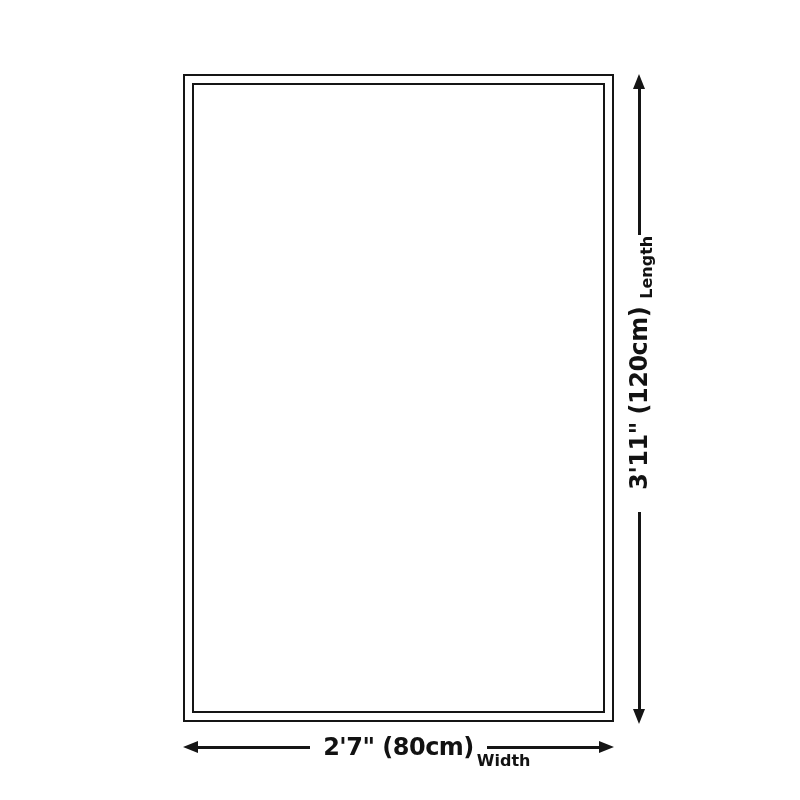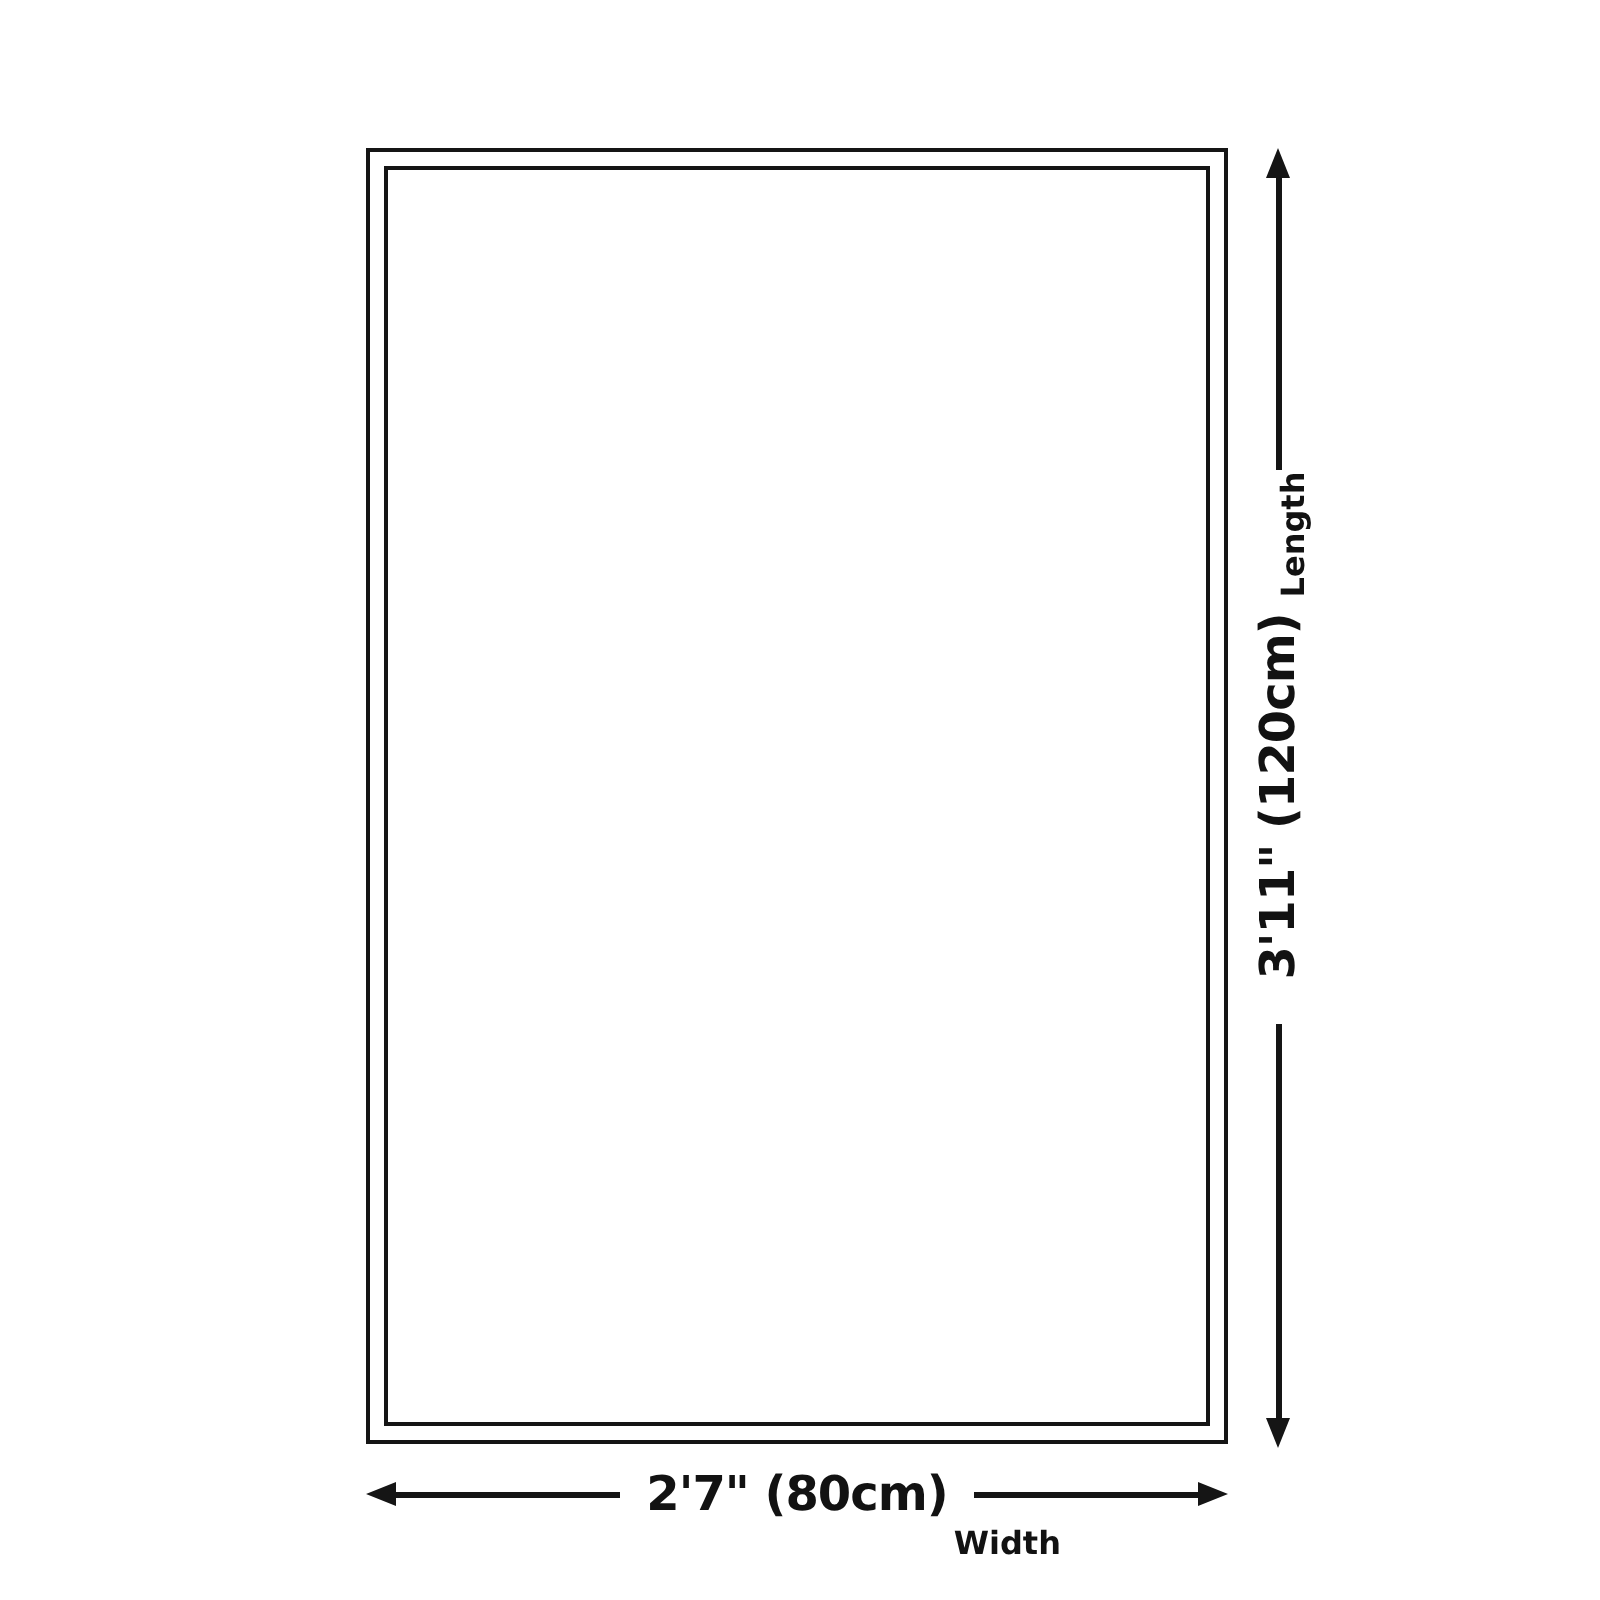"Width" .dim-line.with-sub .dim-sub { top: 18px -> 7px }
